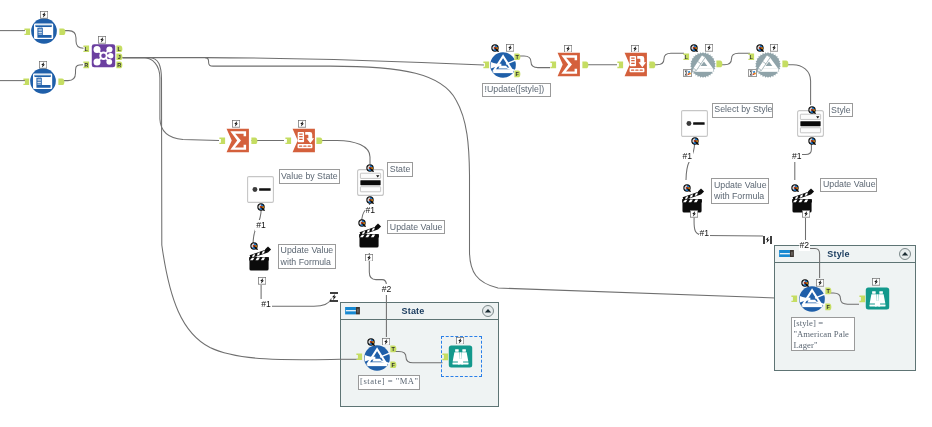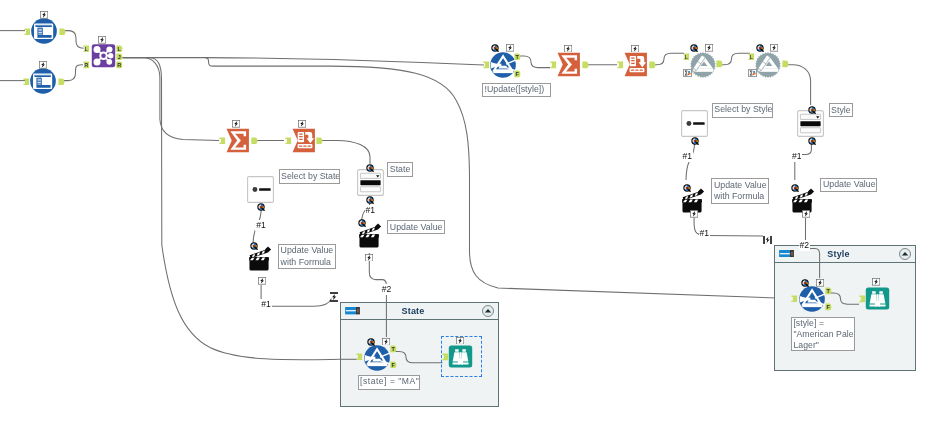"Select by State" div.lbl { text: Select -> Value }
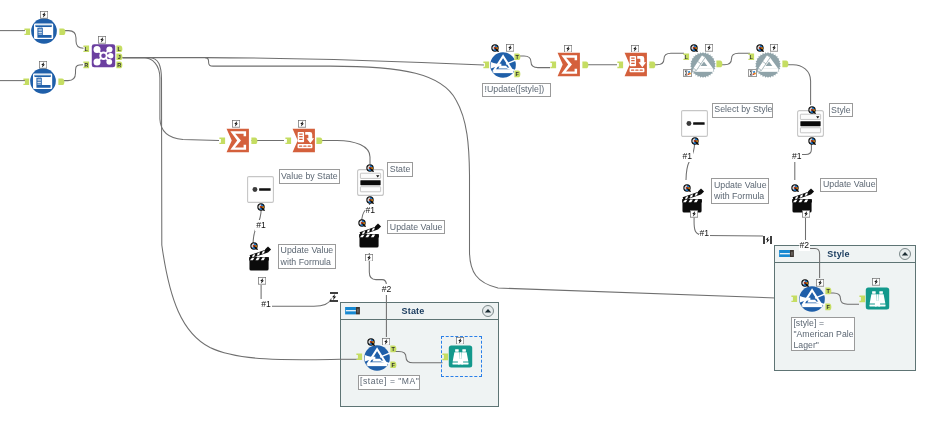"[style] =" .lbl.mono { font-family: none -> Liberation Serif, serif }
